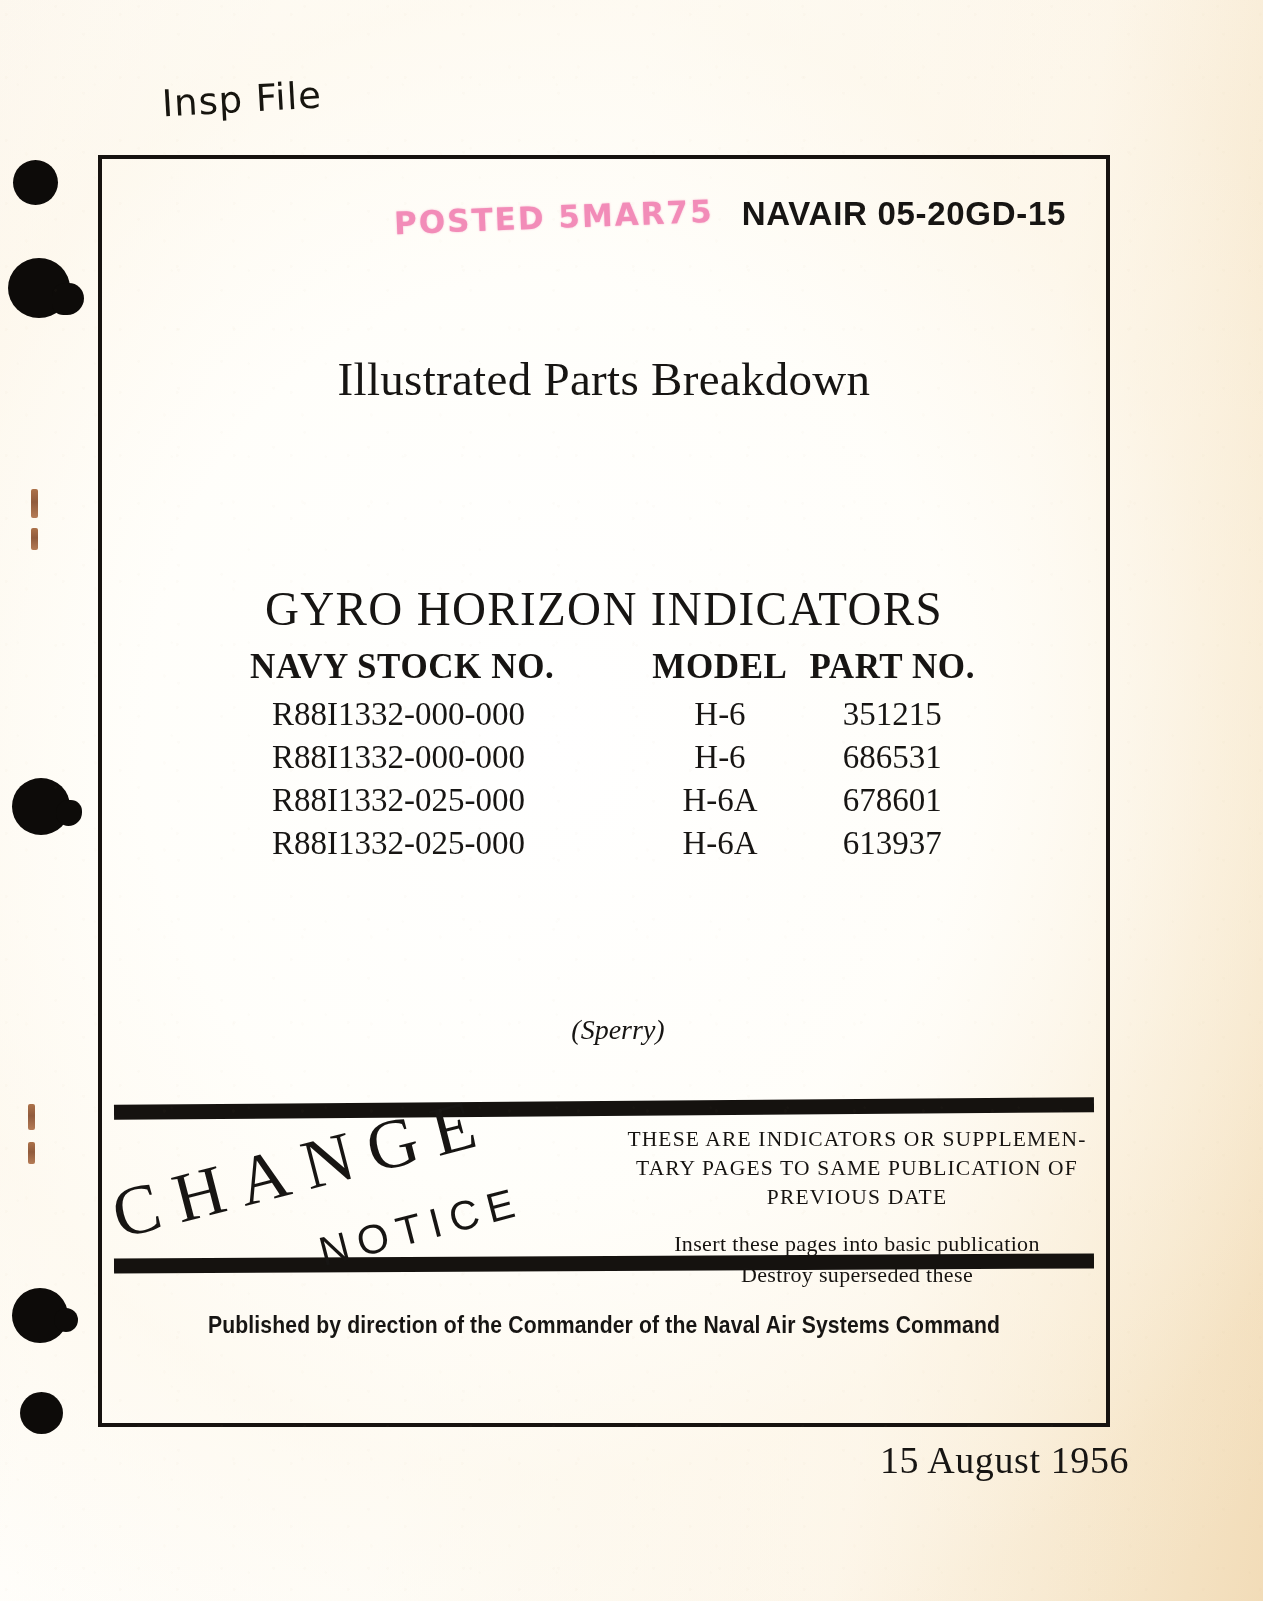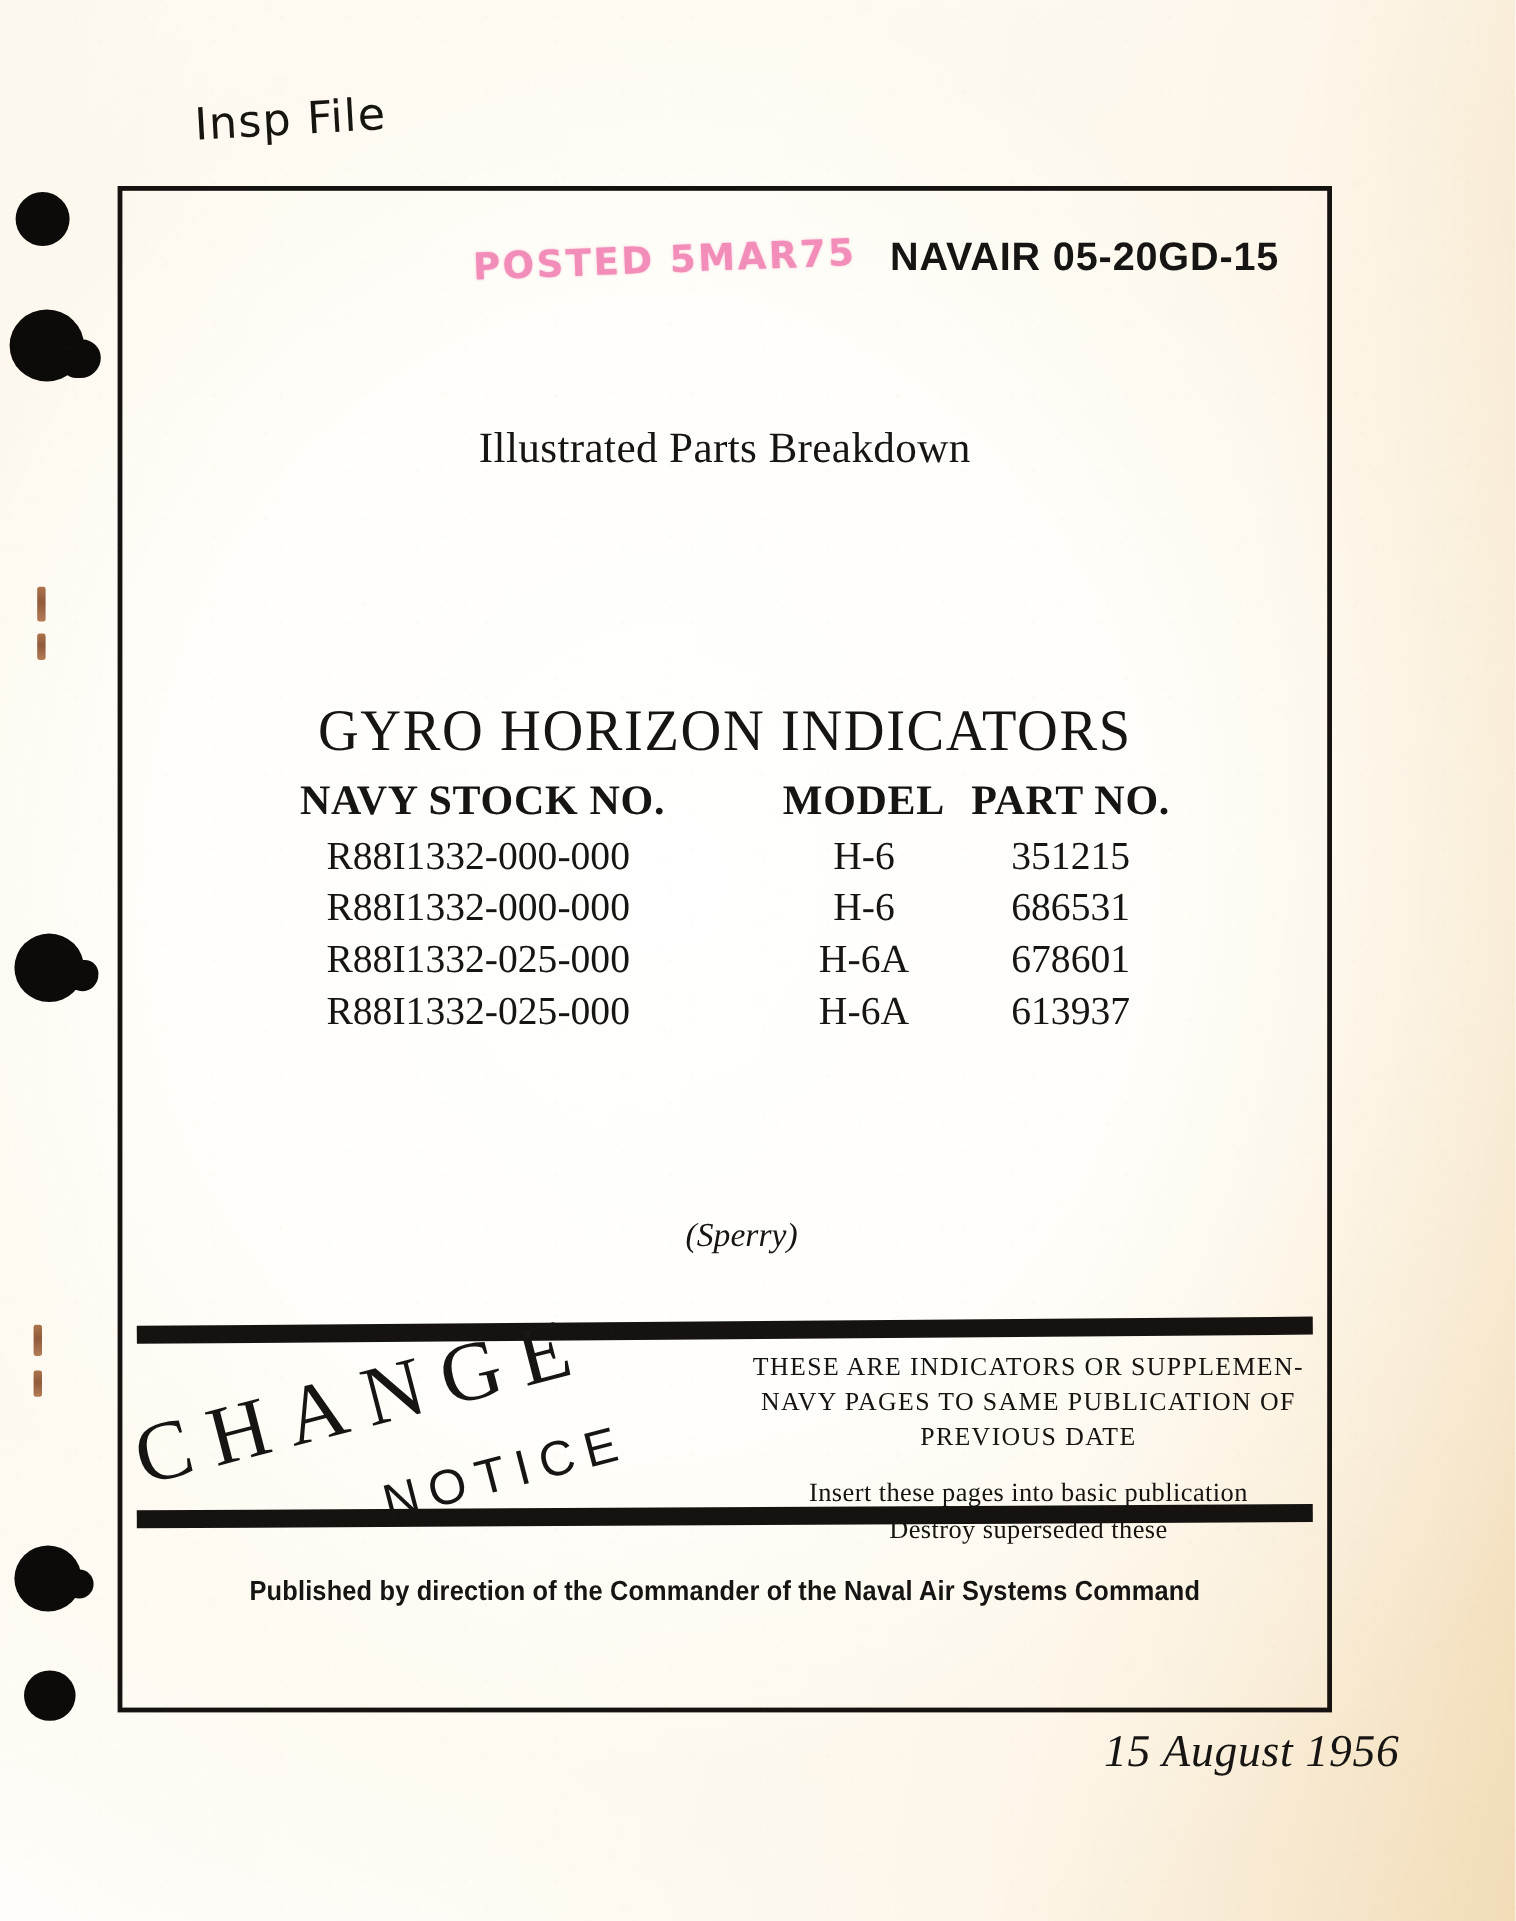"Illustrated Parts Breakdown" #ipb { font-size: 36px -> 47px }
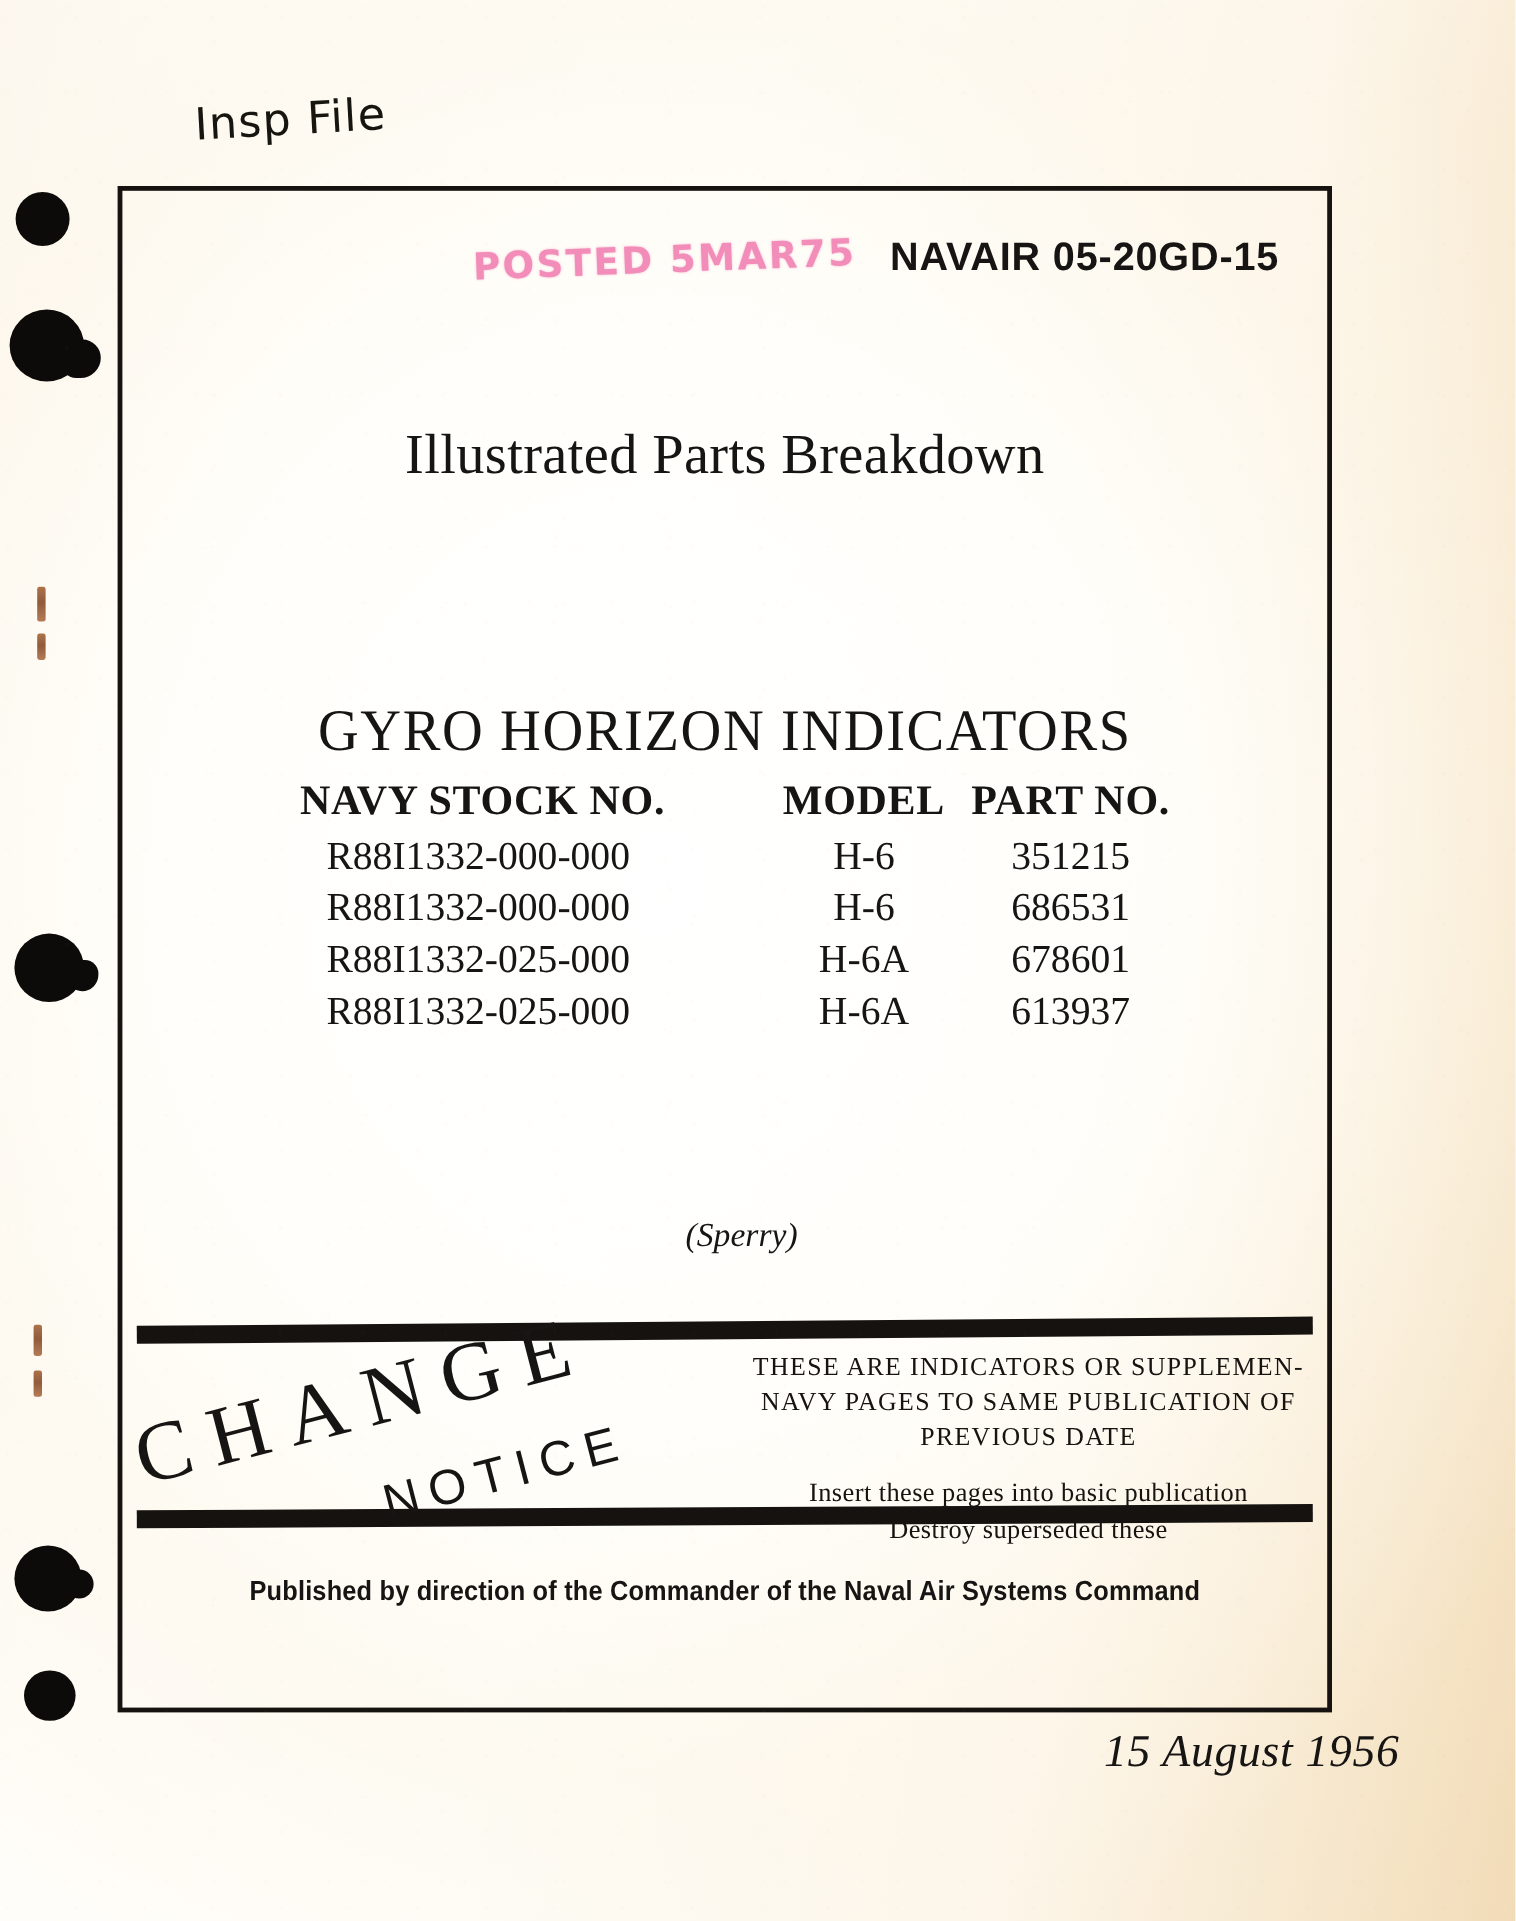"NAVY PAGES TO SAME PUBLICATION" div { text: NAVY -> TARY }
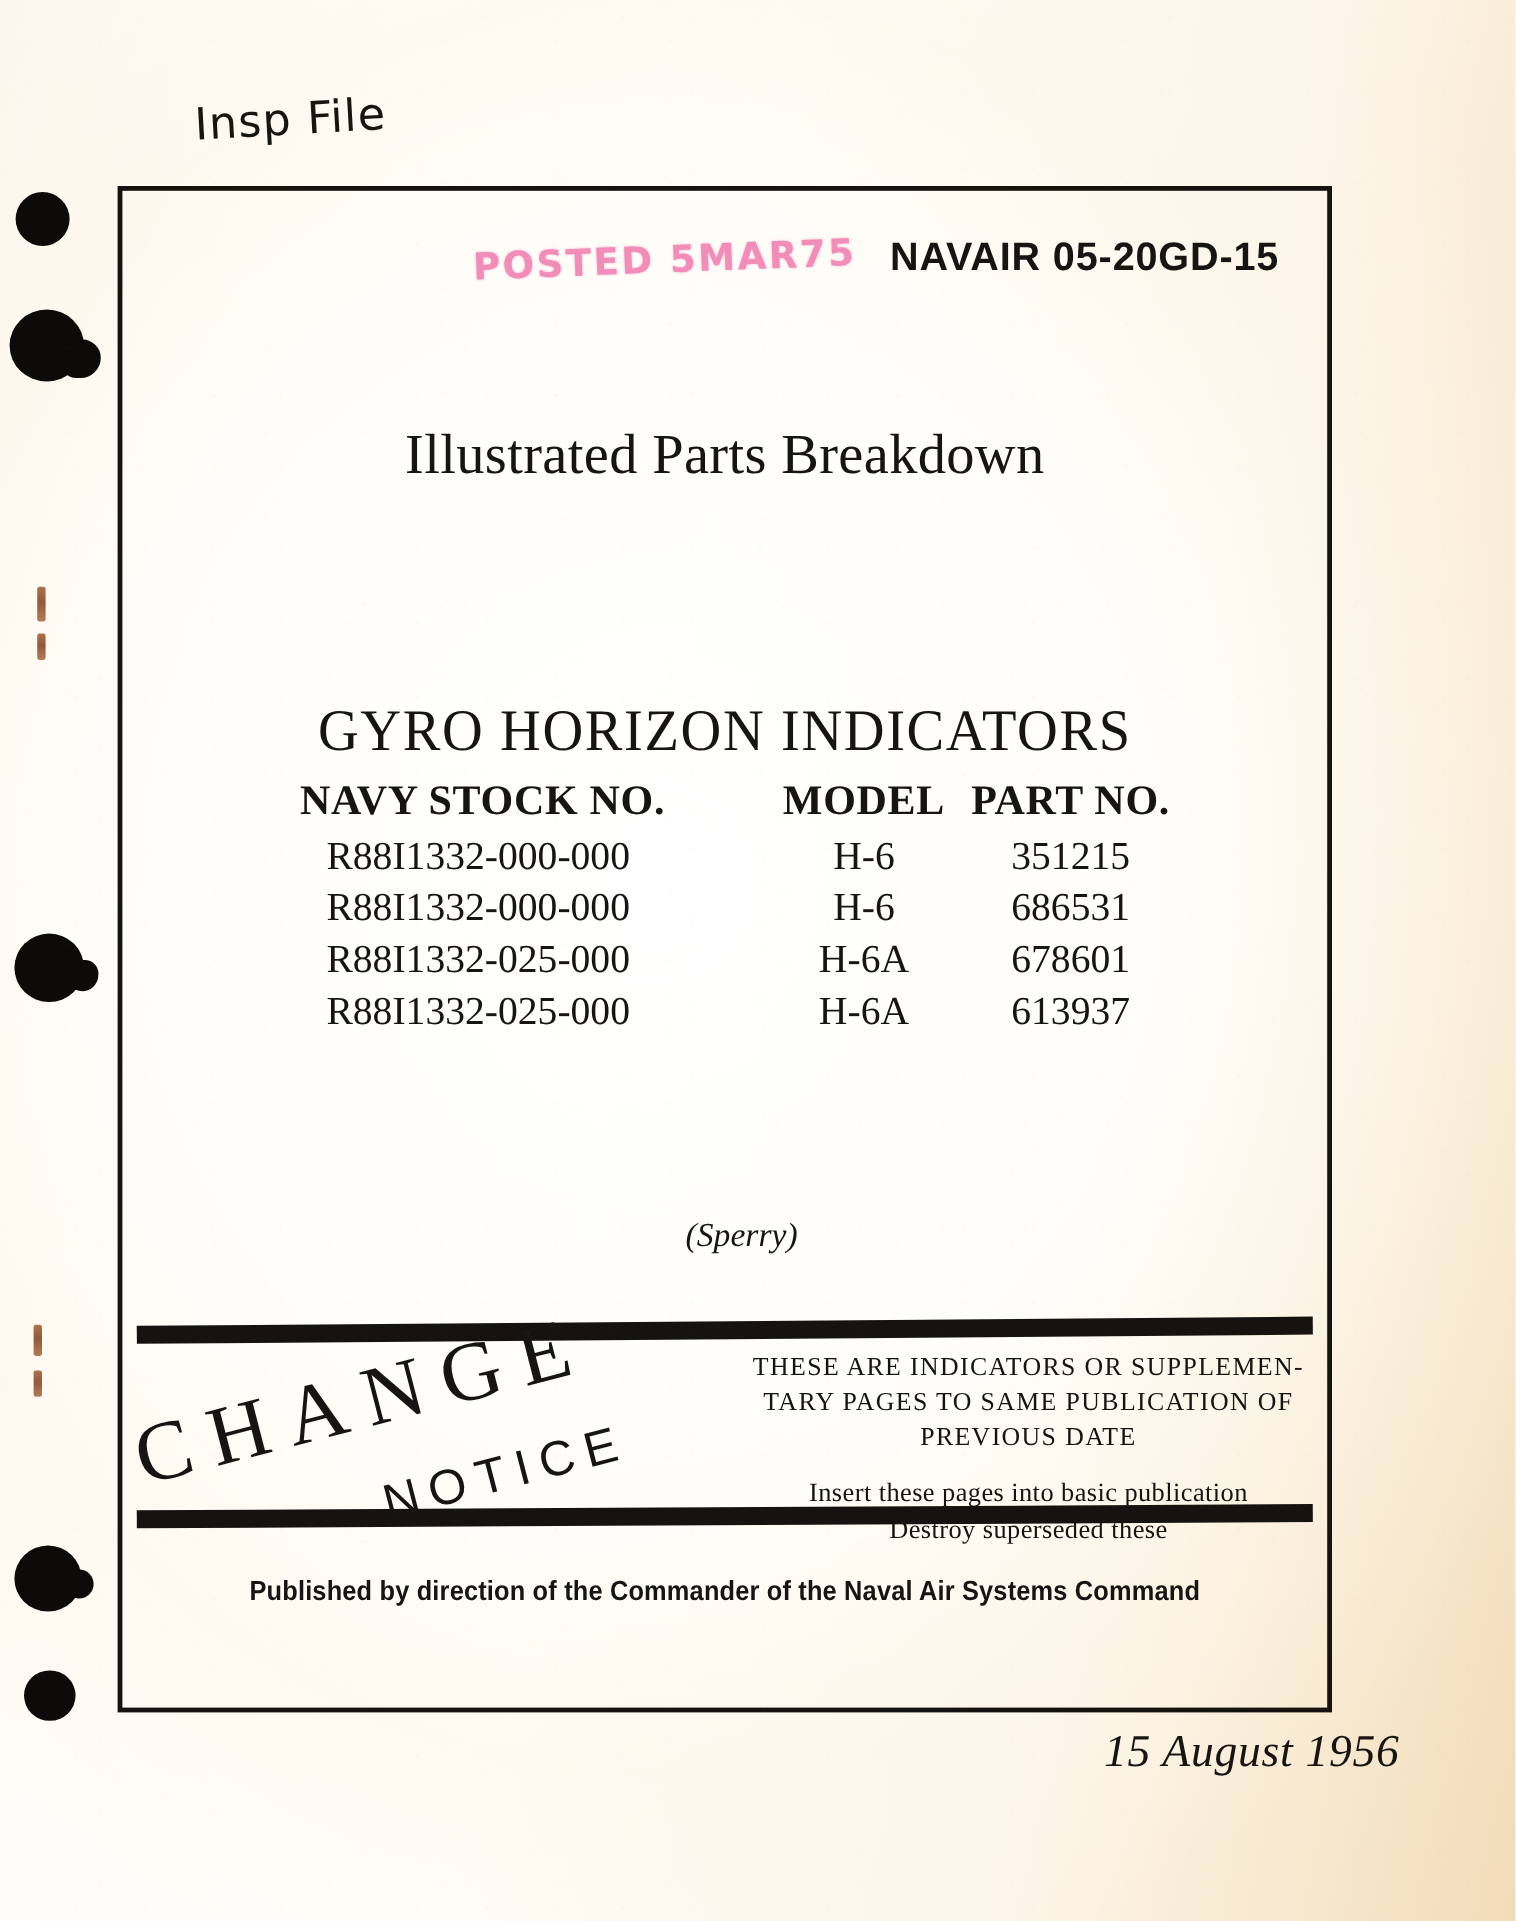"15 August 1956" #date-main { font-style: italic -> none; margin-left: 40px -> none }
